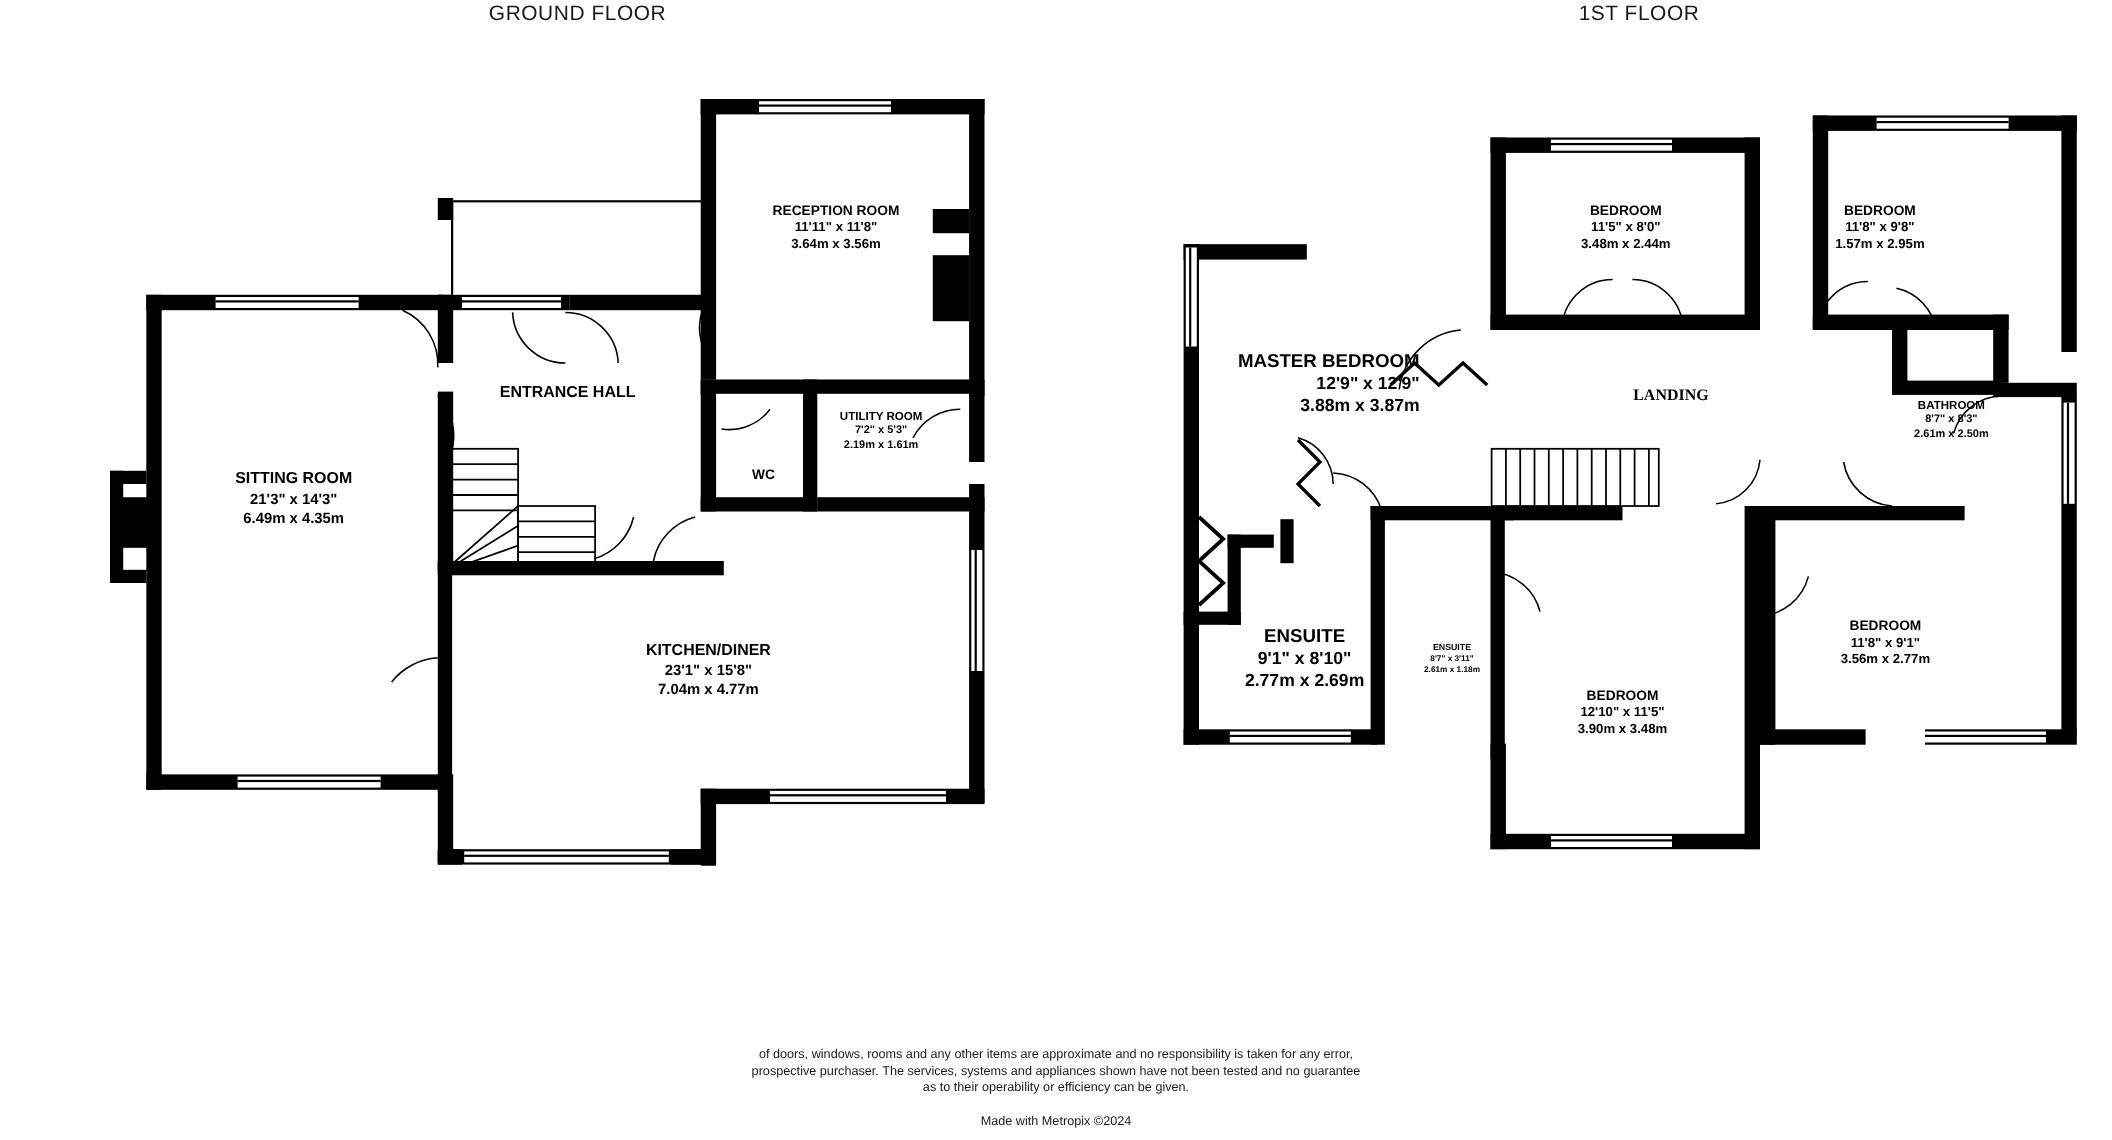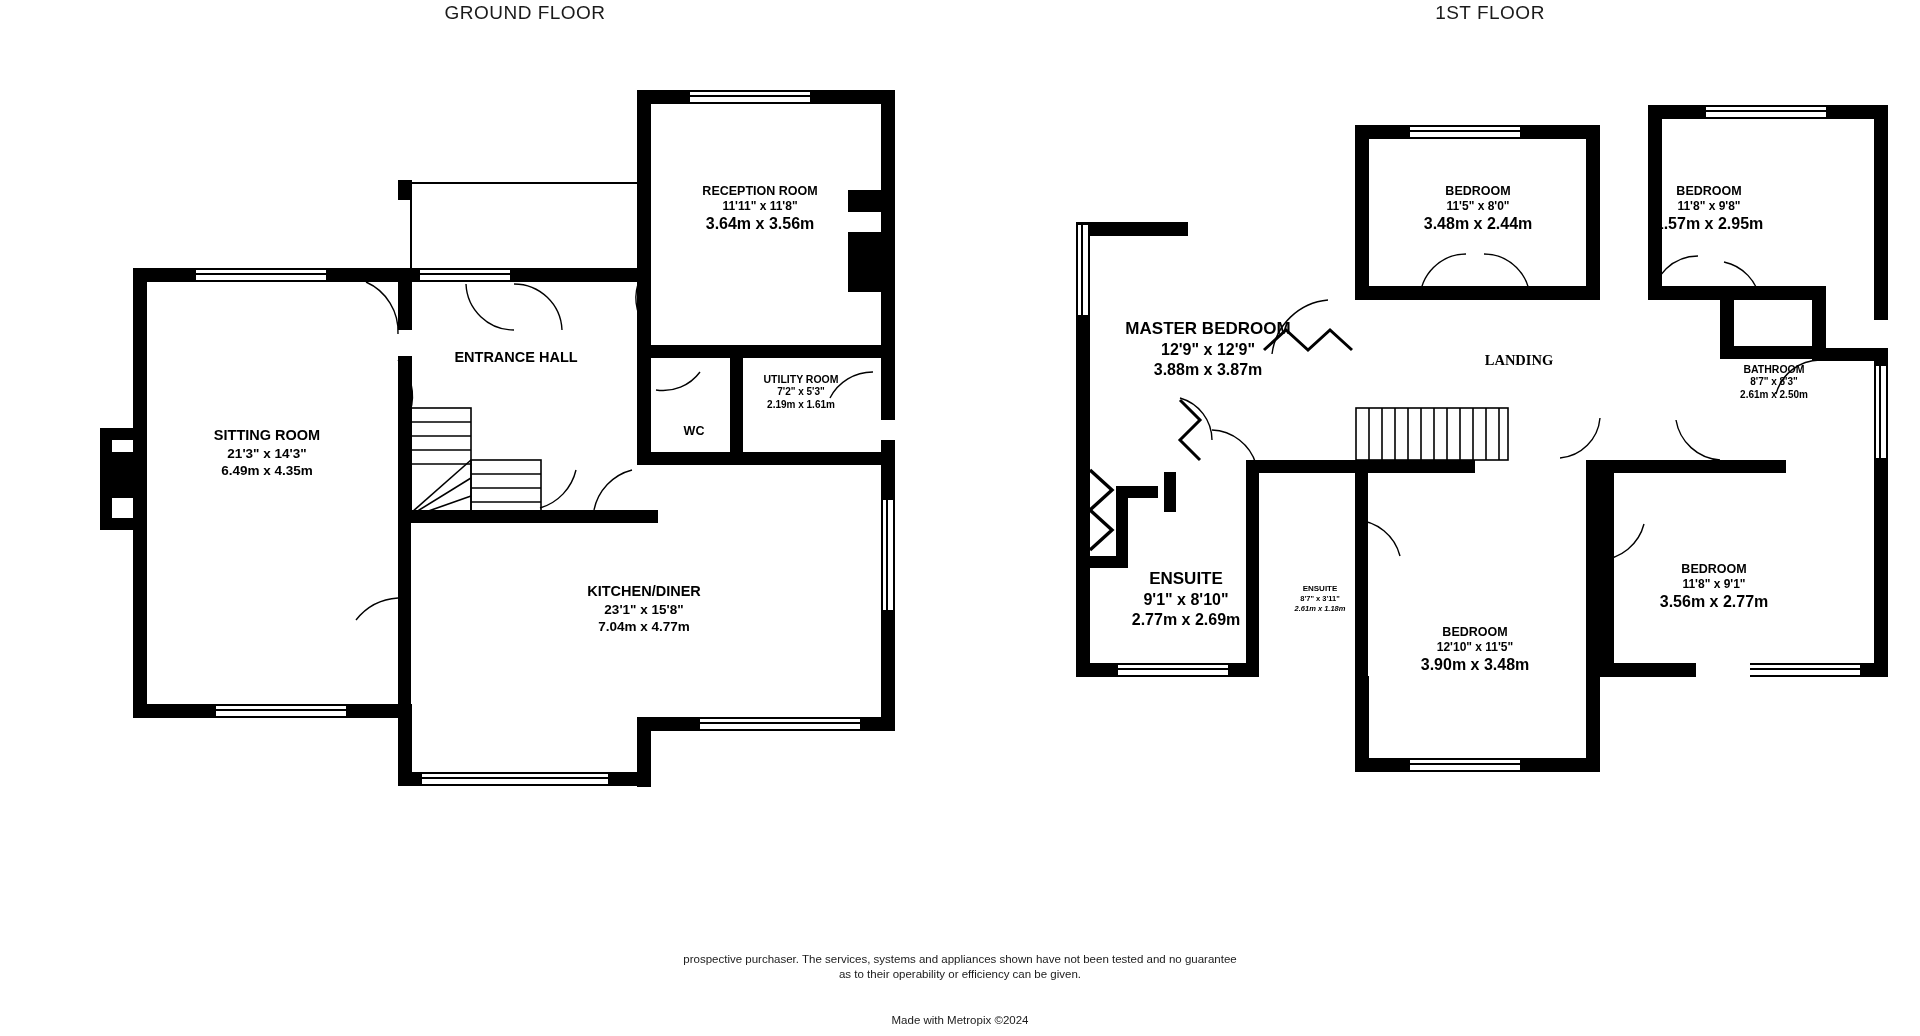"3.64m x 3.56m" .sz-md .rl-met { font-size: 16px -> 12px }
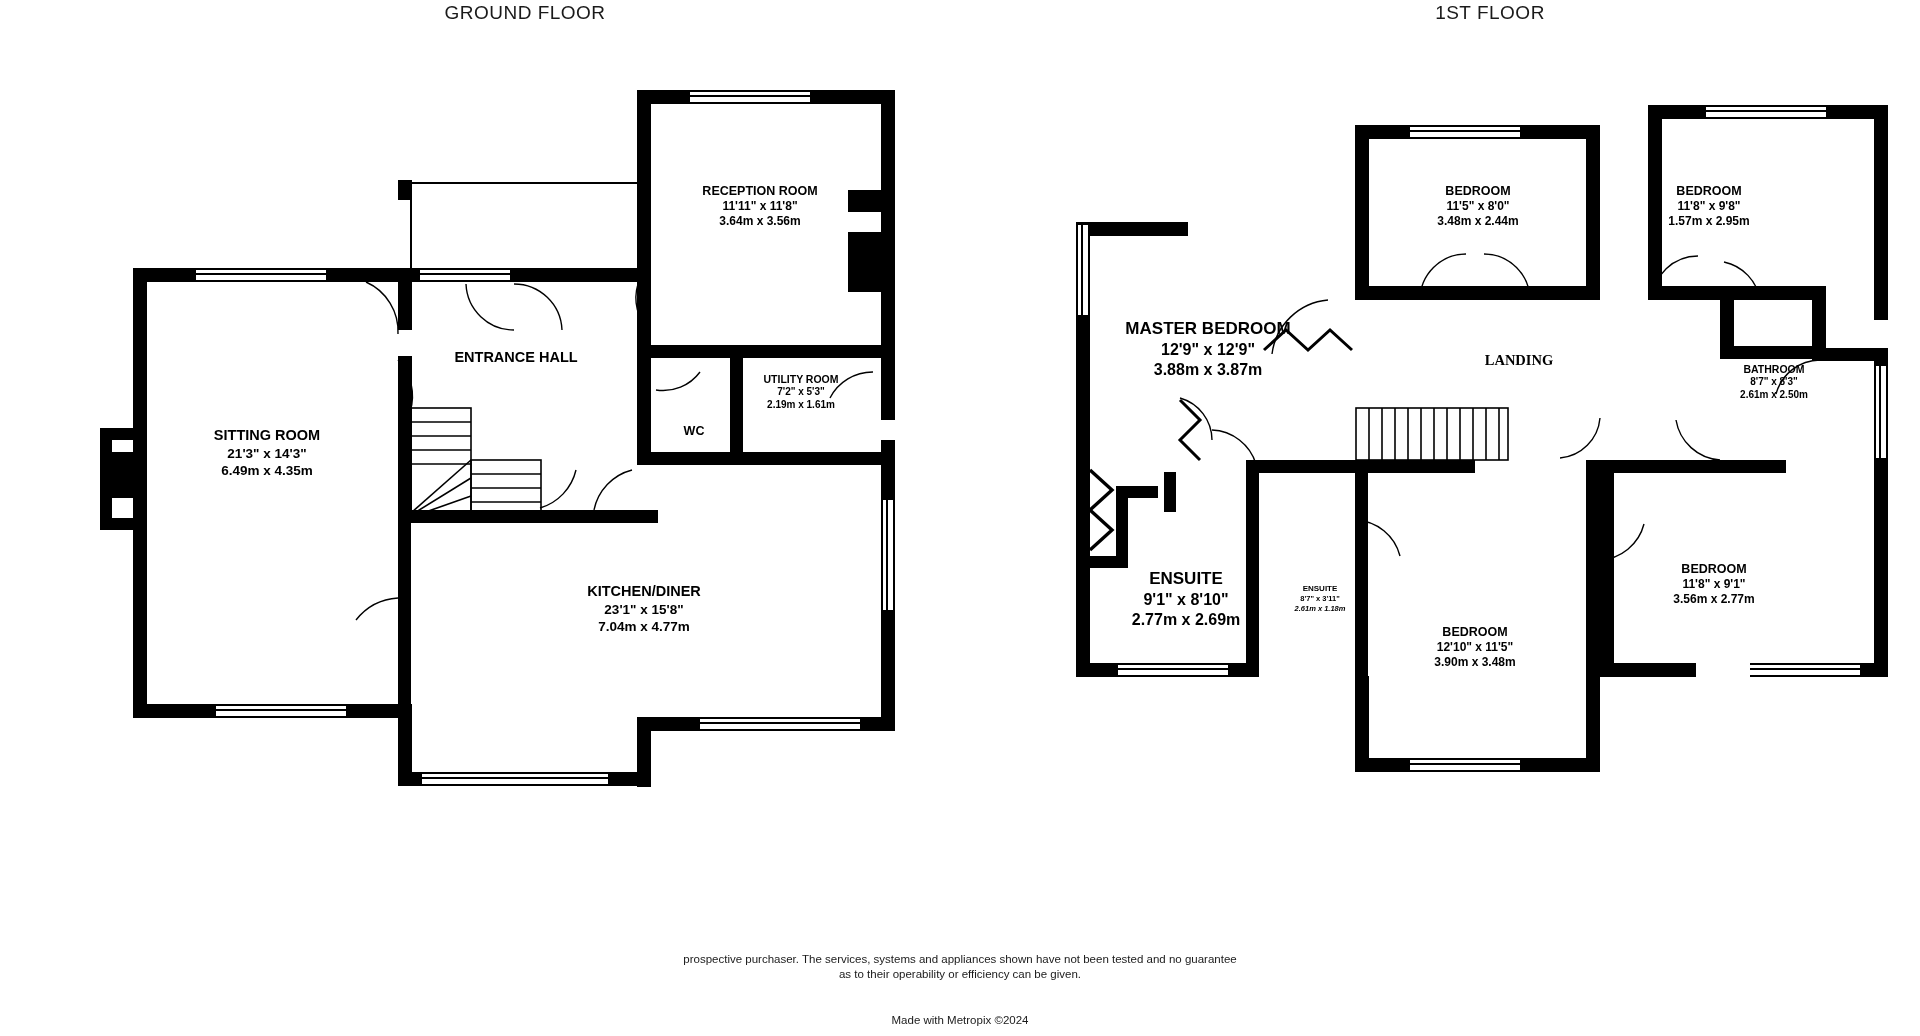"MASTER BEDROOM" div.room-label { text-align: none -> right }
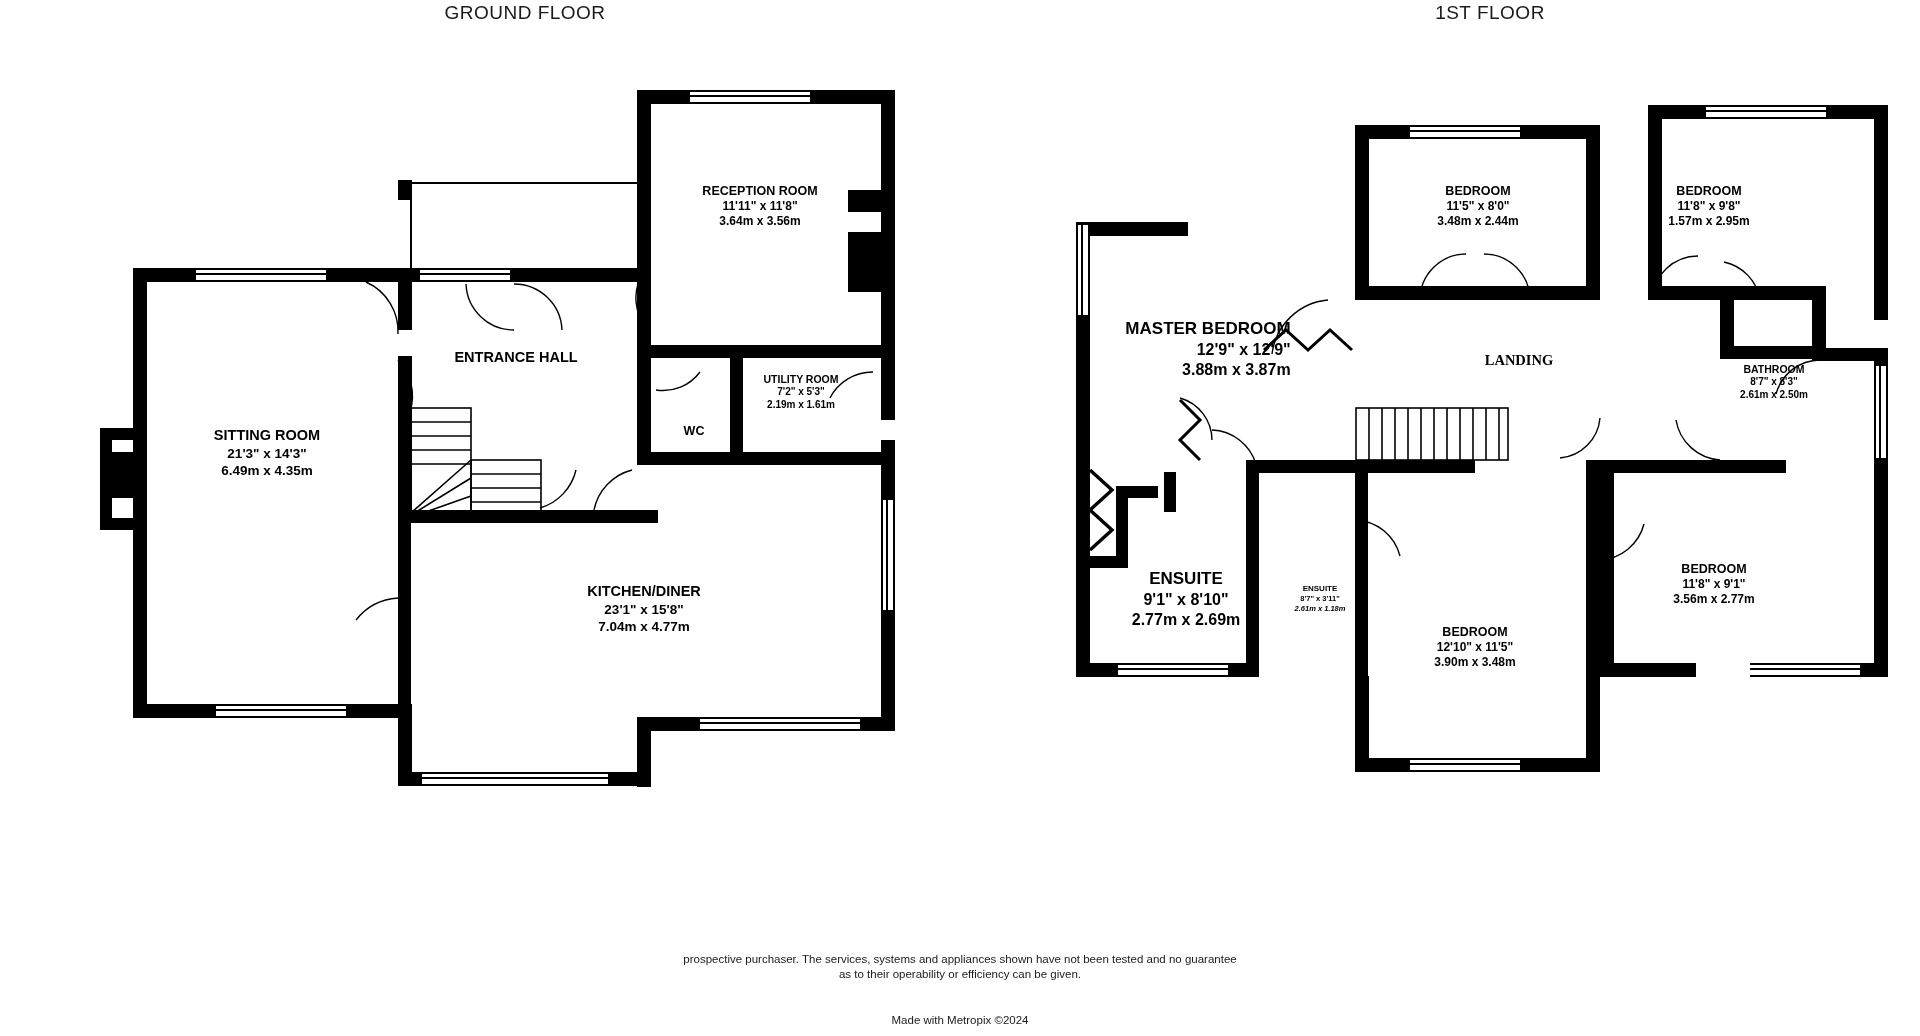"2.61m x 1.18m" .sz-xs .rl-met { font-style: italic -> none }
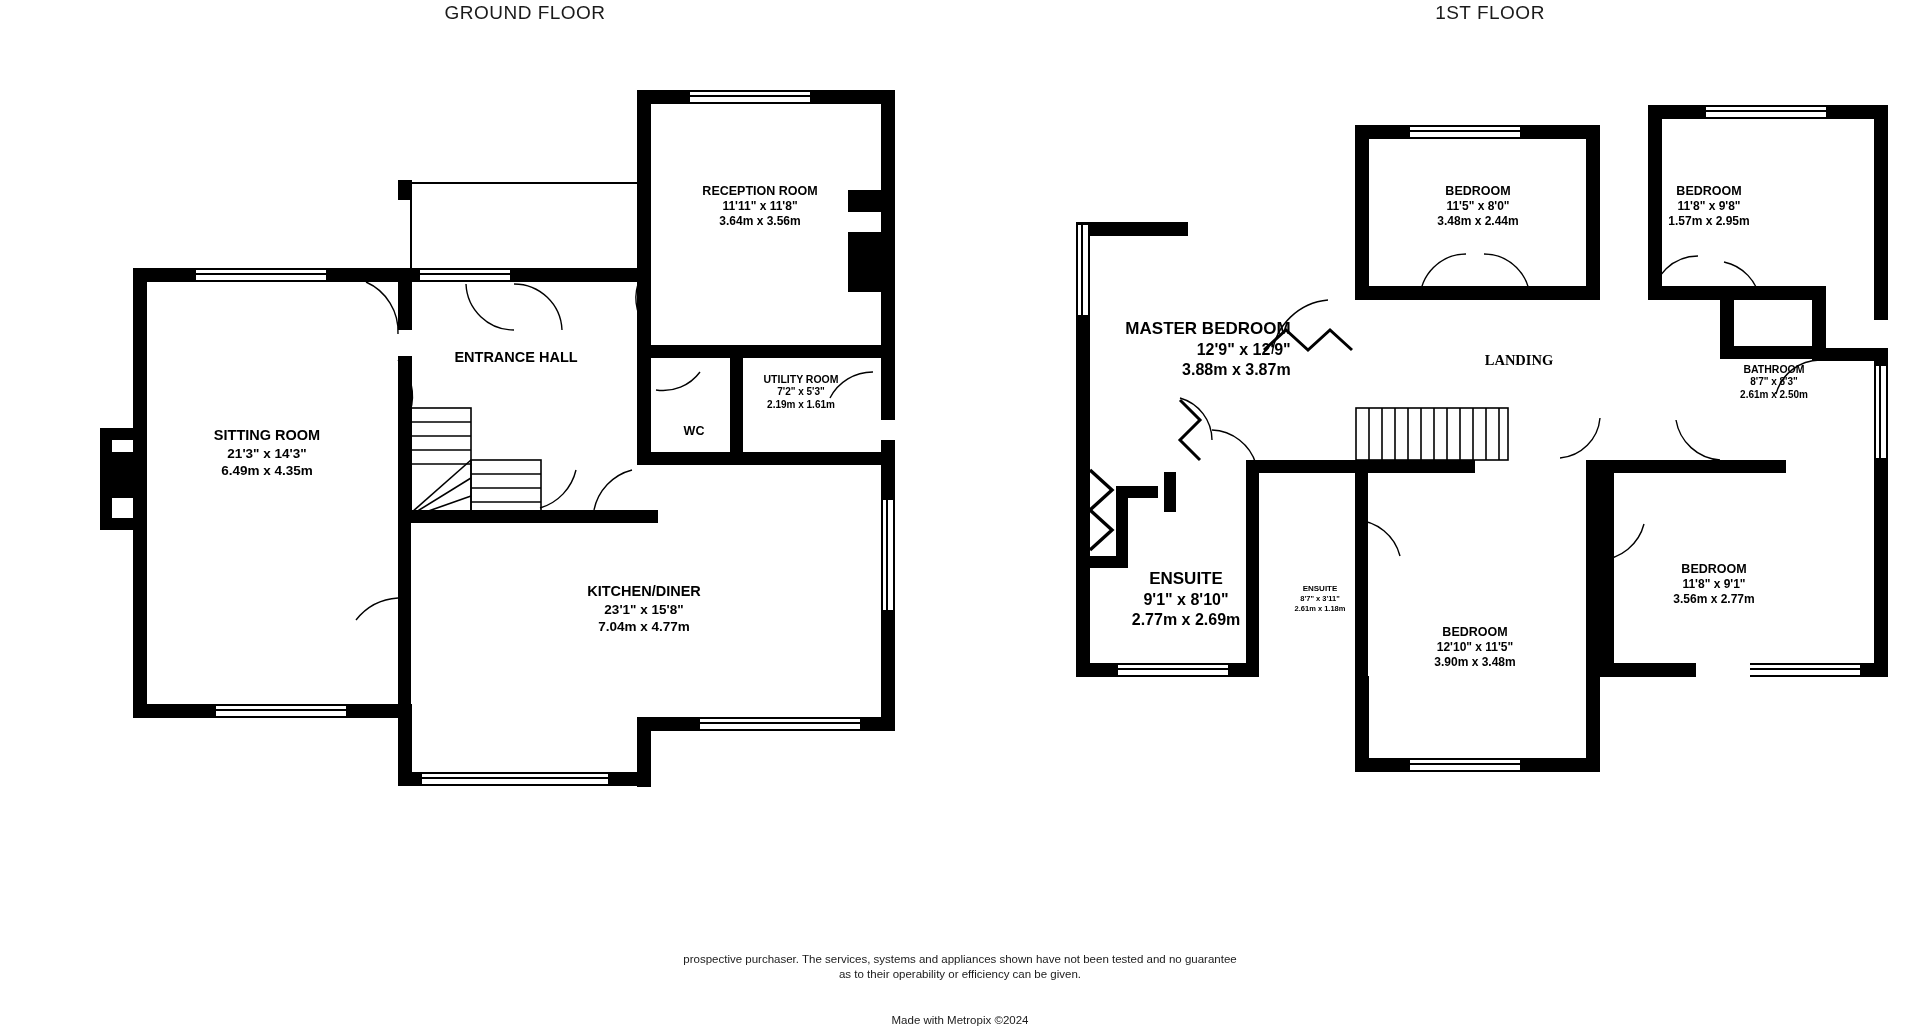"of doors, windows, rooms and" p { html: none -> <p>of doors, windows, rooms and any other items are approximate and no responsibility is taken for any error,</p> }
